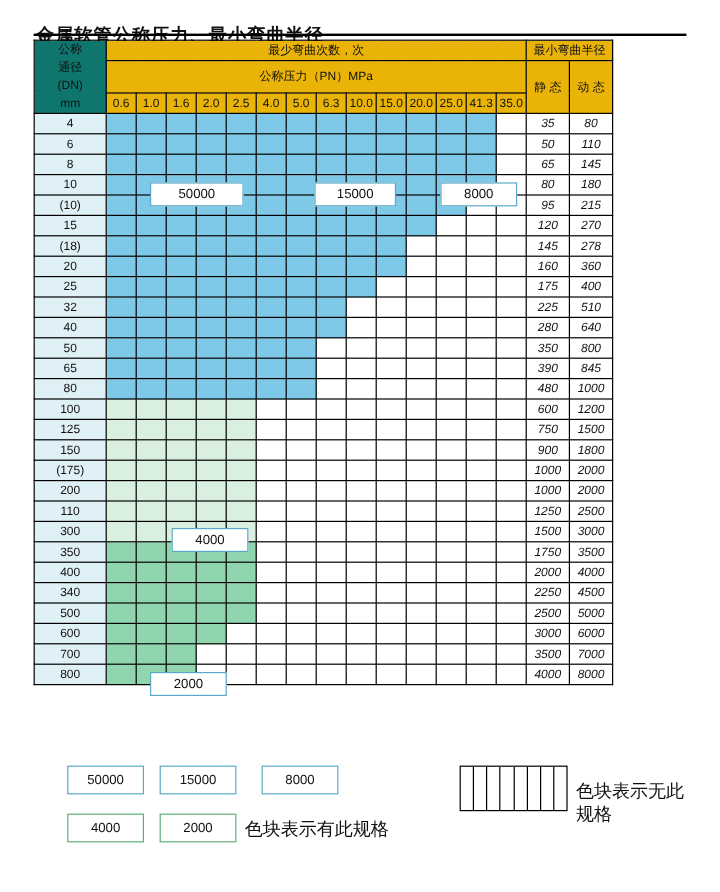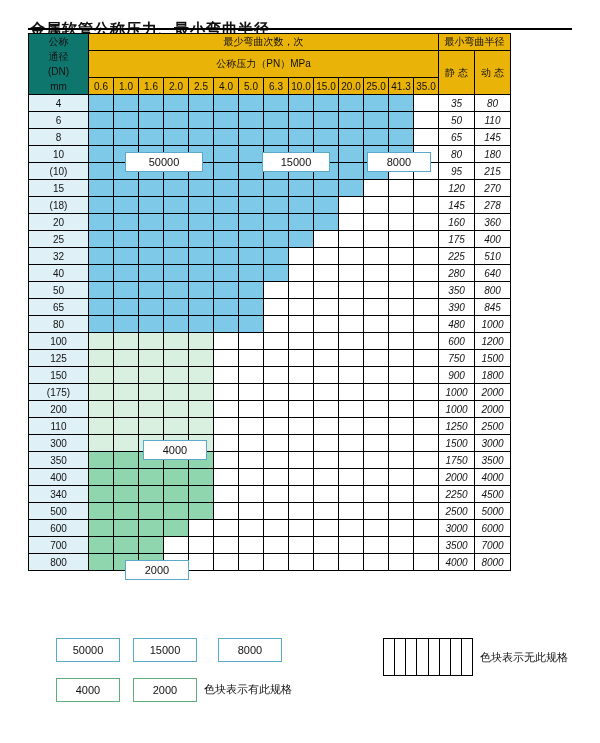"色块表示无此规格" .lgnote { font-size: 11px -> 15px }
